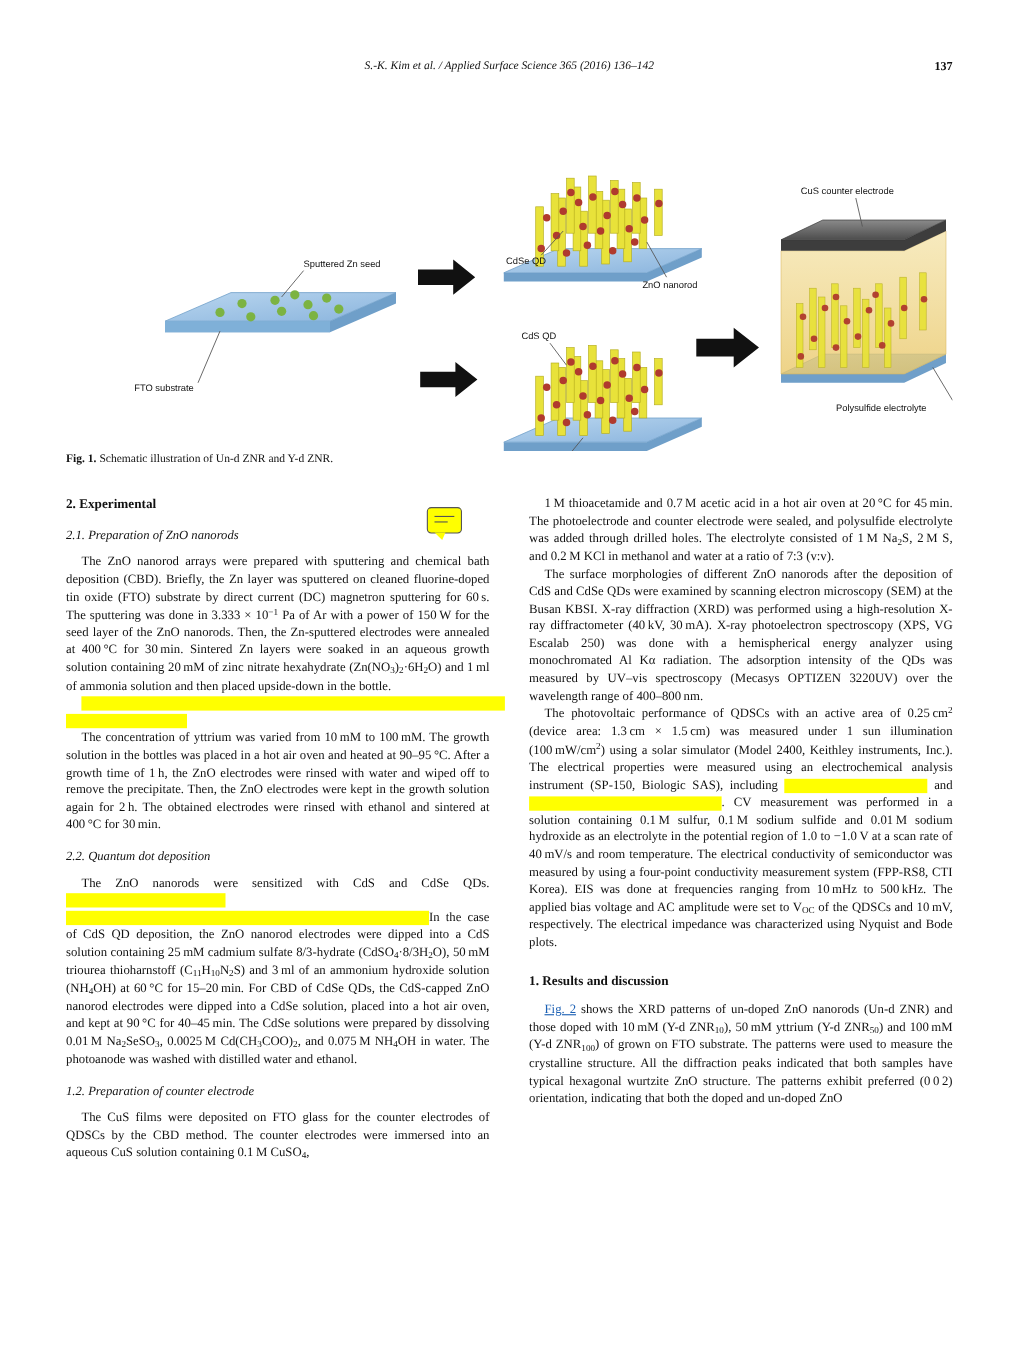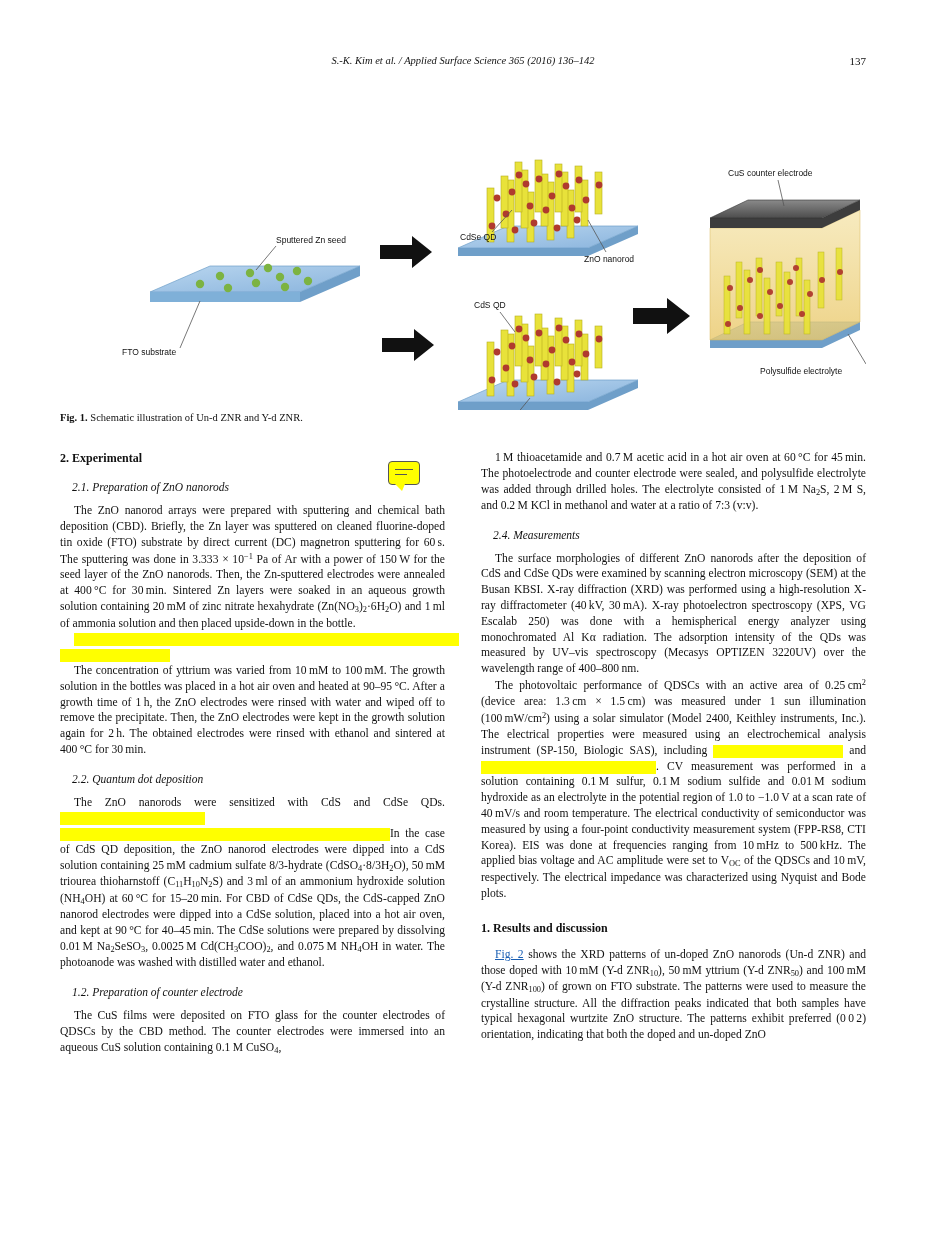"137" .runhead .pagenum { font-weight: none -> bold }
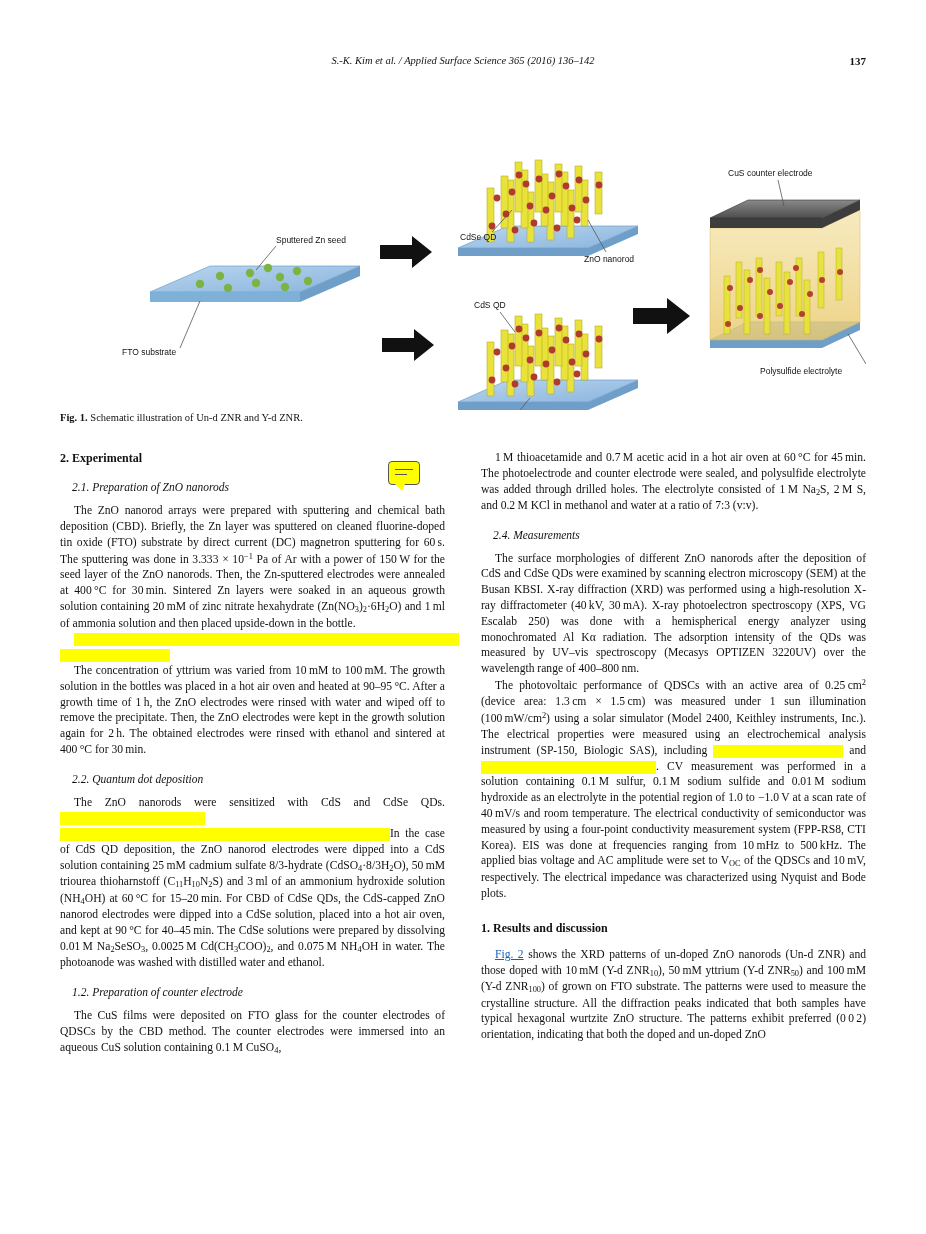"1 M thioacetamide and 0.7" span { text: 60 -> 20 }
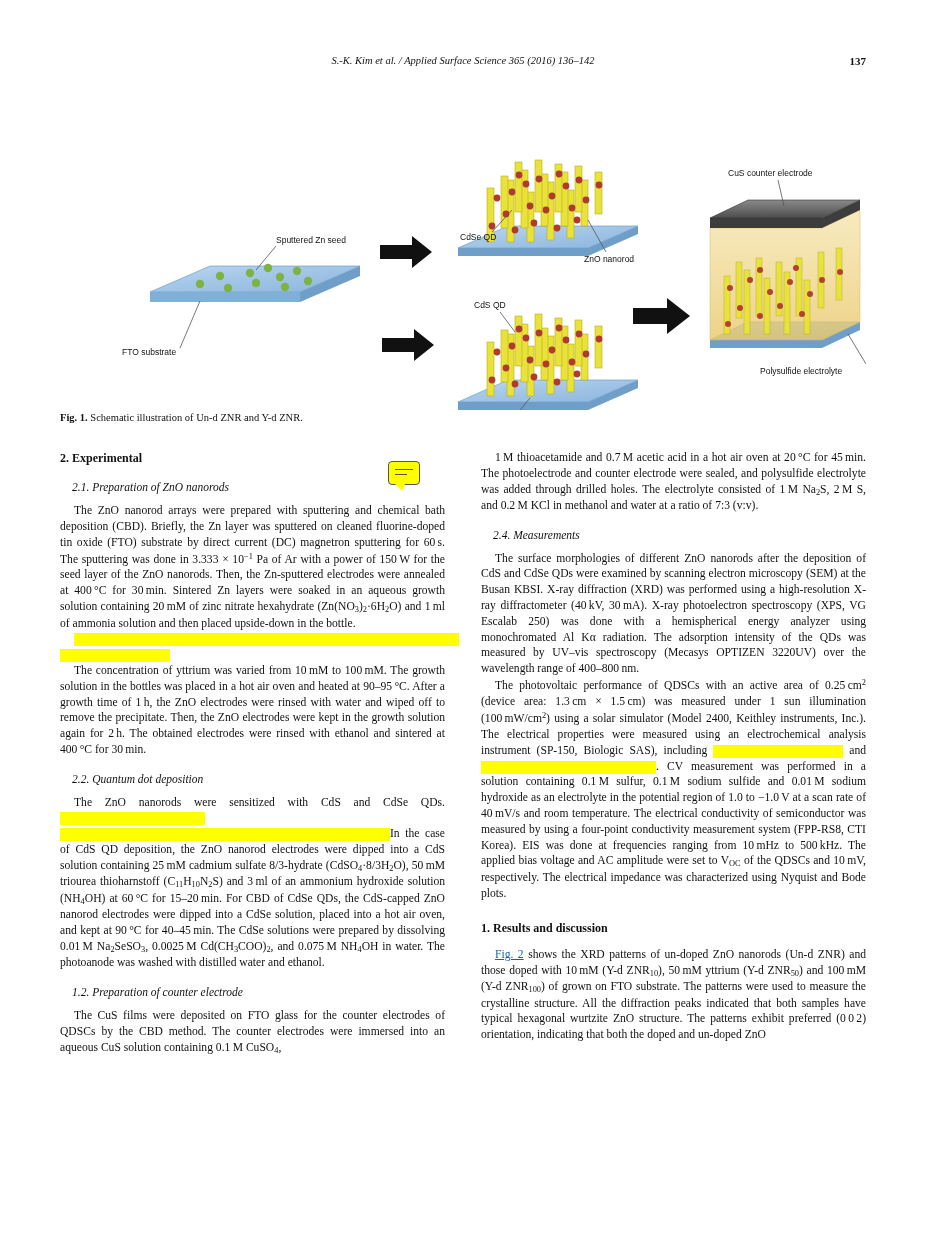"2.1. Preparation of ZnO nanorods" h3.subsection { margin: 14px 0 7px 12px -> 14px 0 7px 0 }
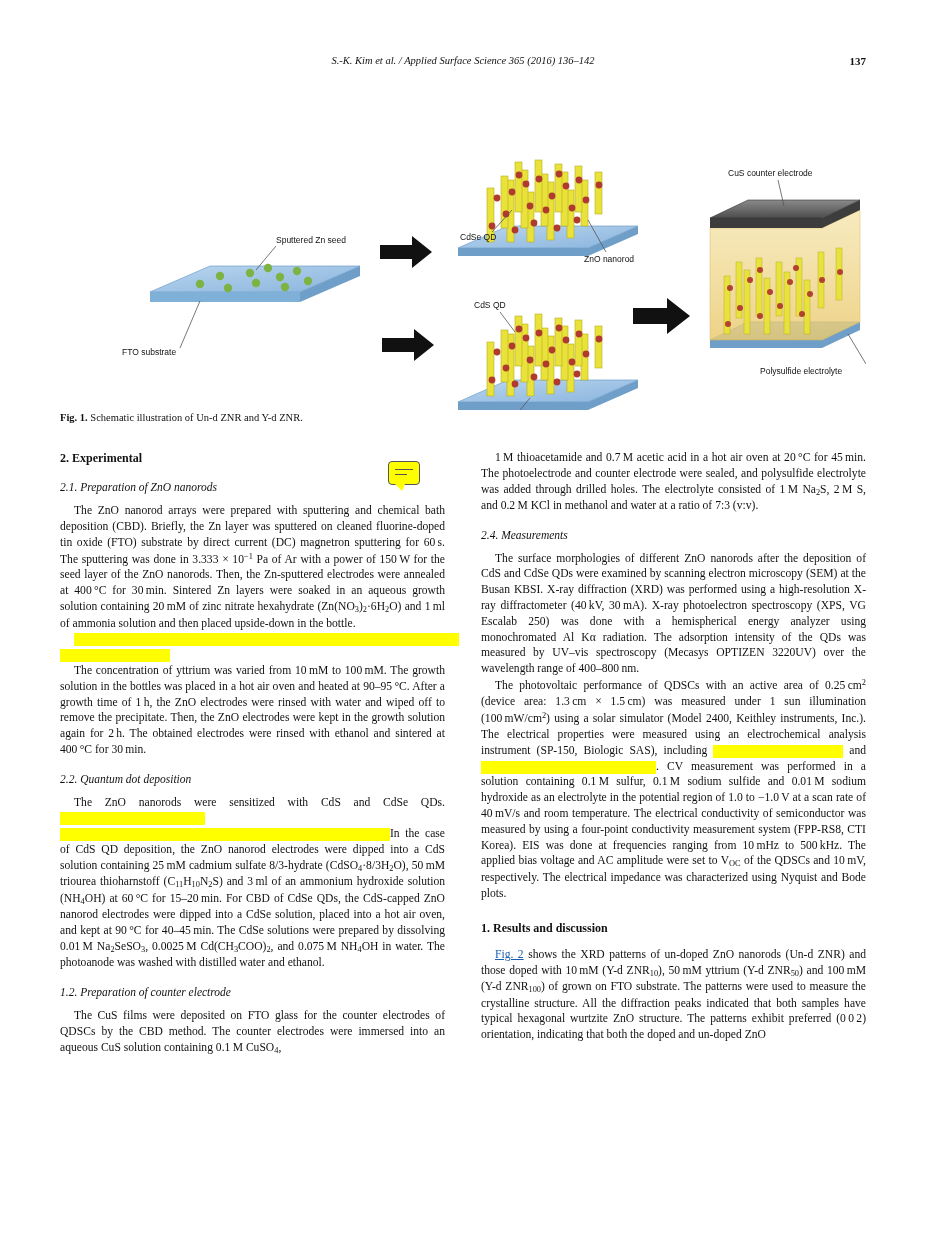"2.4. Measurements" h3.subsection { html: <h3>2.4. Measurements</h3> -> none }
